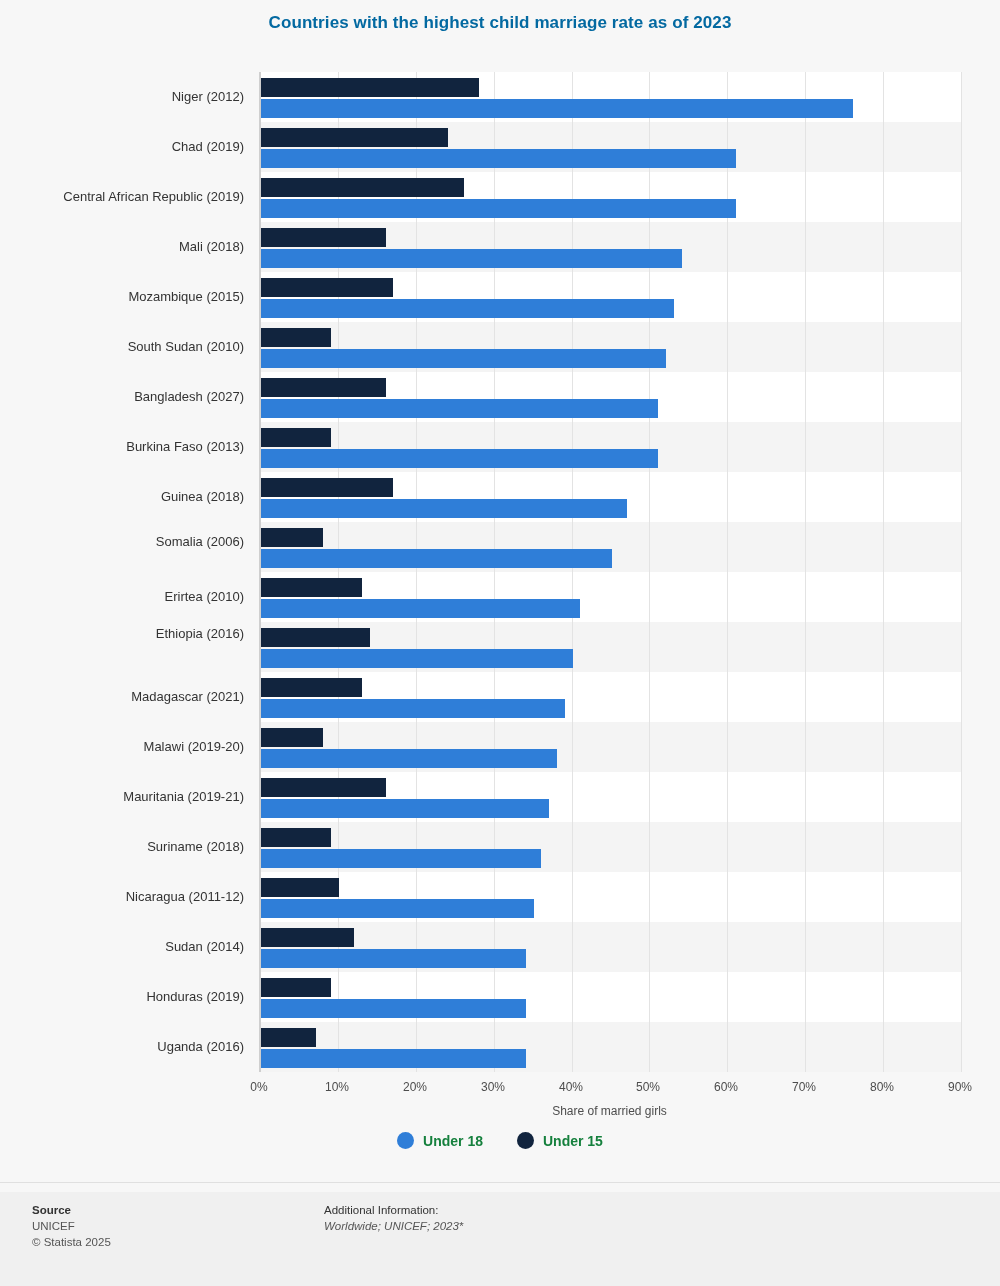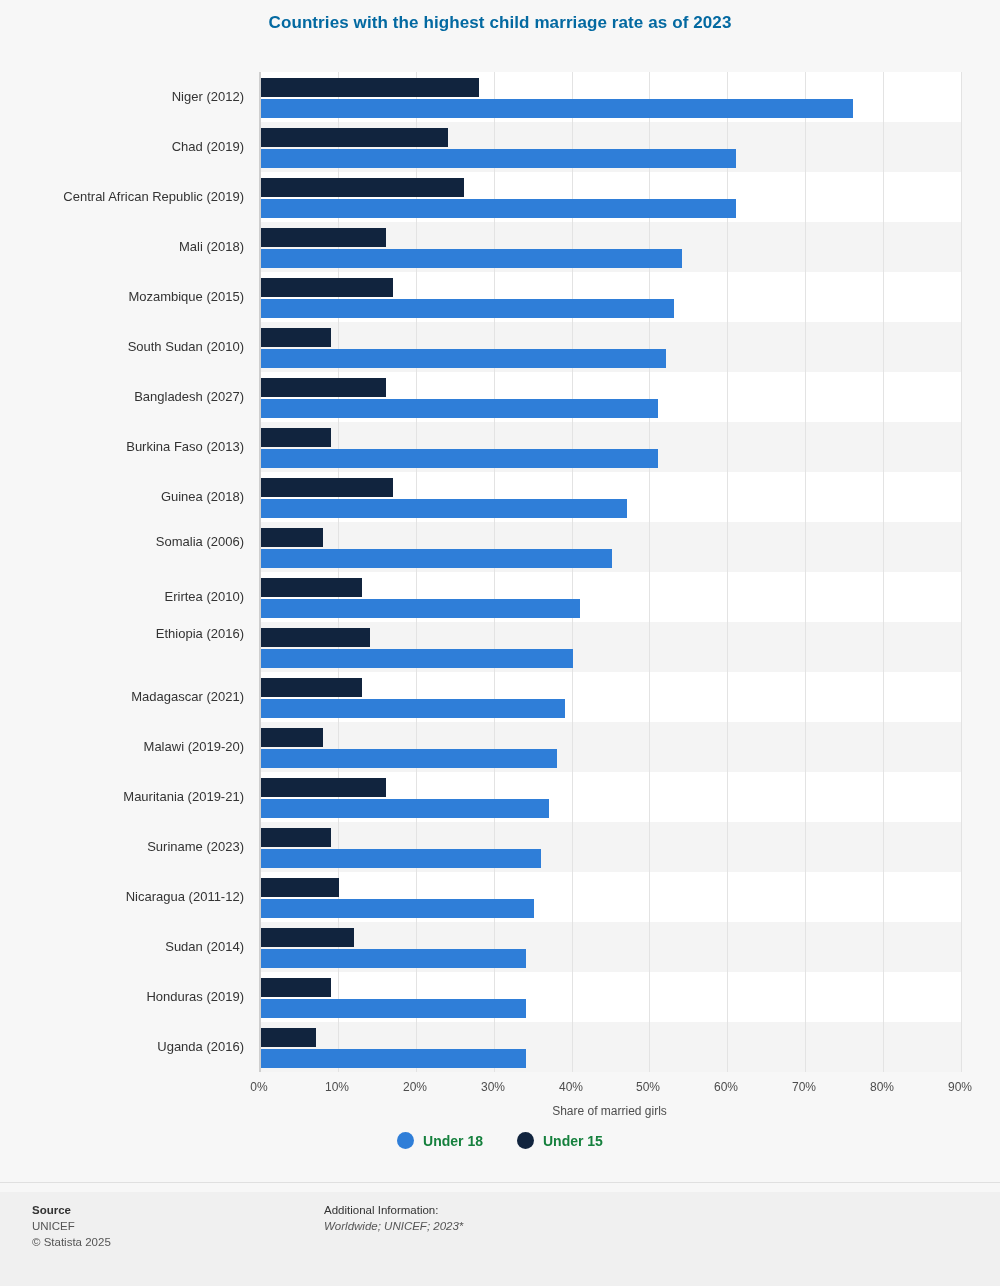"Suriname (2023)" div.cat-label { text: 2023 -> 2018 }
